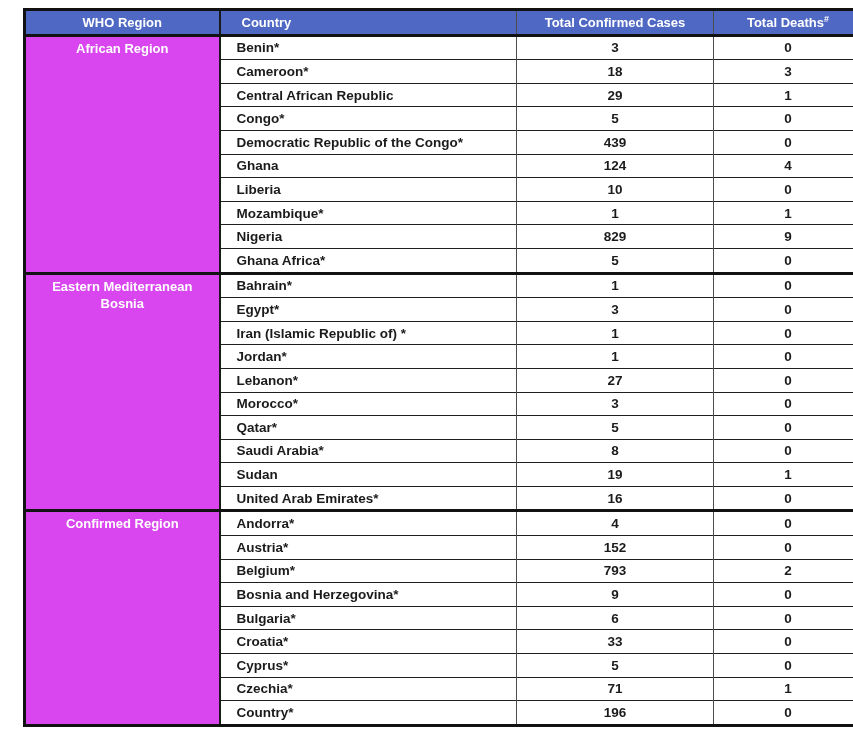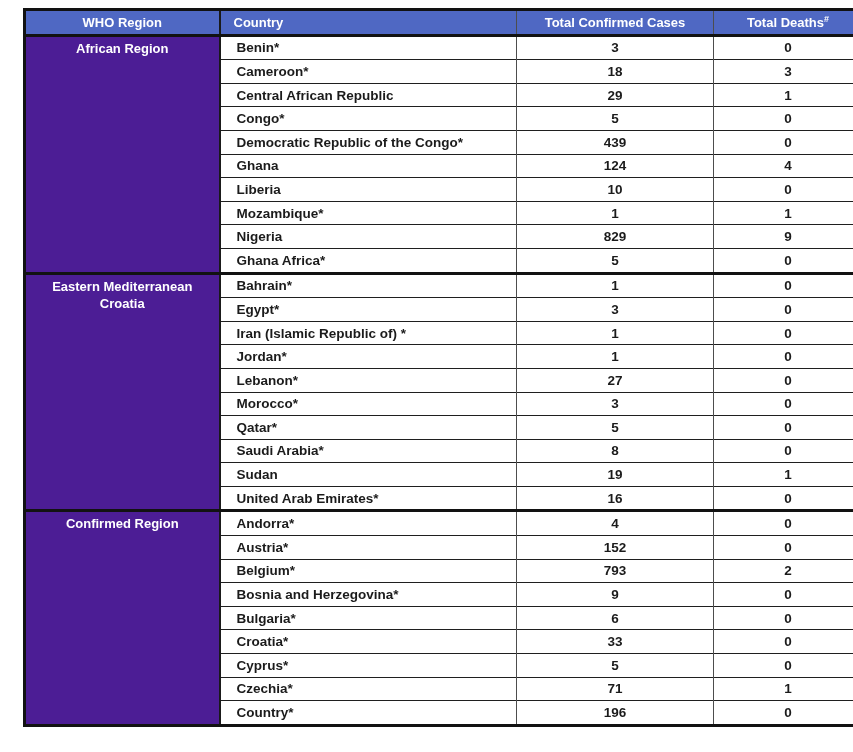"Country" th.v-thin { padding-left: 13px -> 21px }
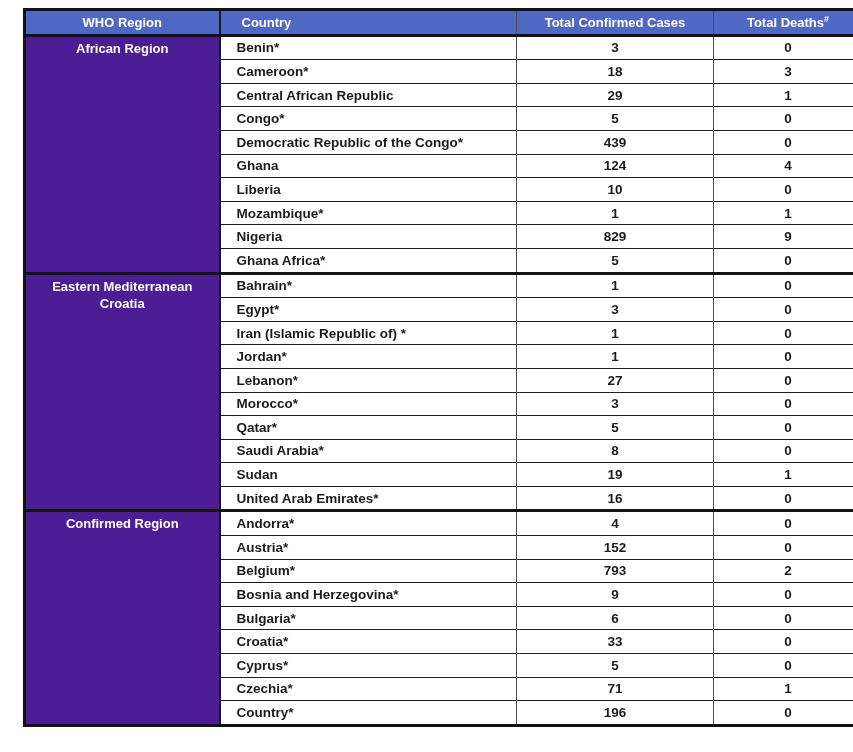"African Region" td.region-cell { background: #4c1d95 -> #d946ef }
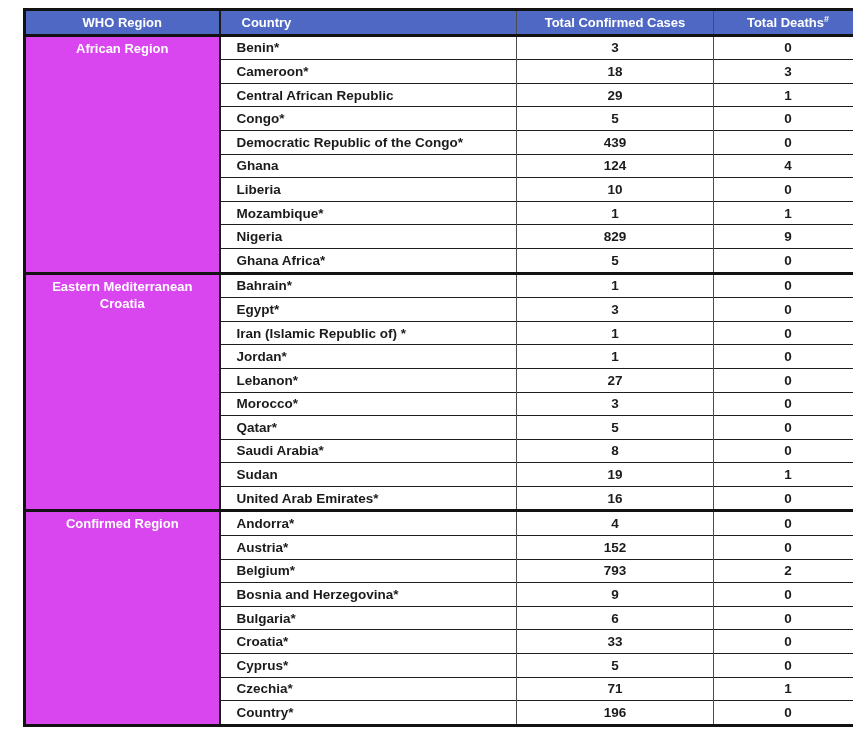"Eastern Mediterranean Croatia" td.region-cell { text: Croatia -> Bosnia }
